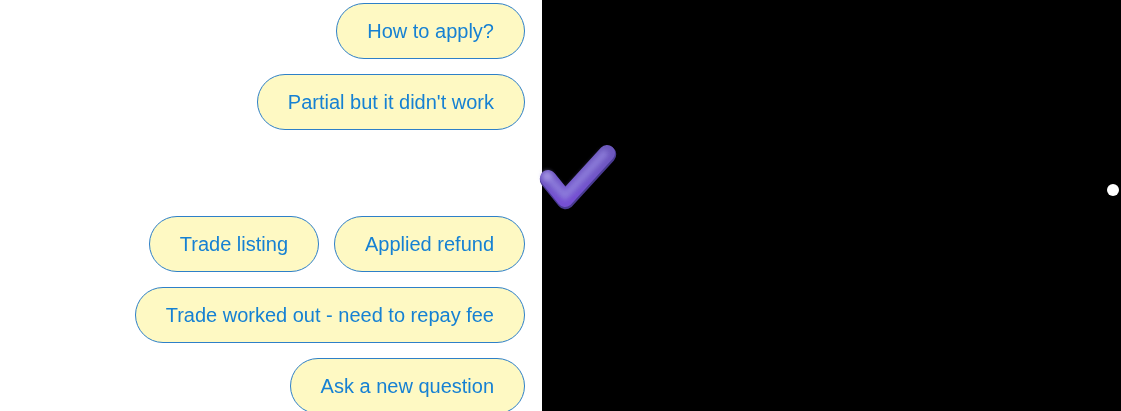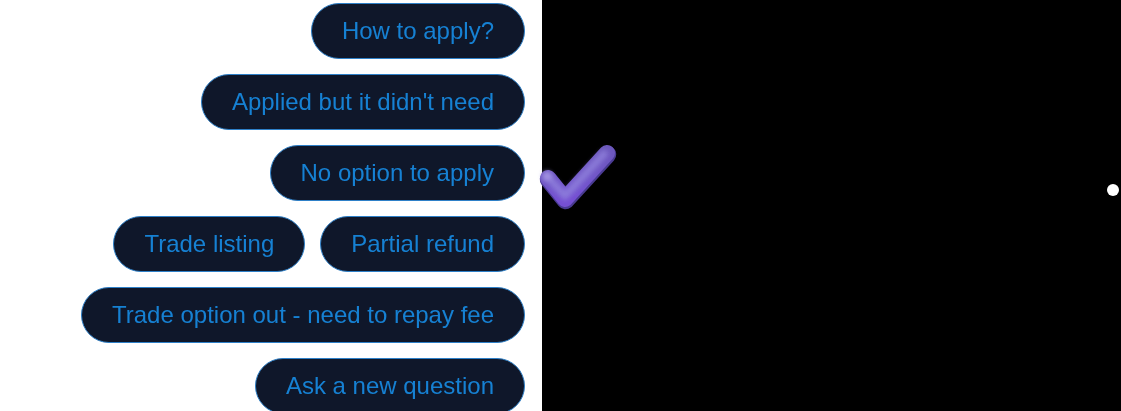"How to apply?" .chip { background: #0f172a -> #fef9c3; font-size: 24px -> 20px }
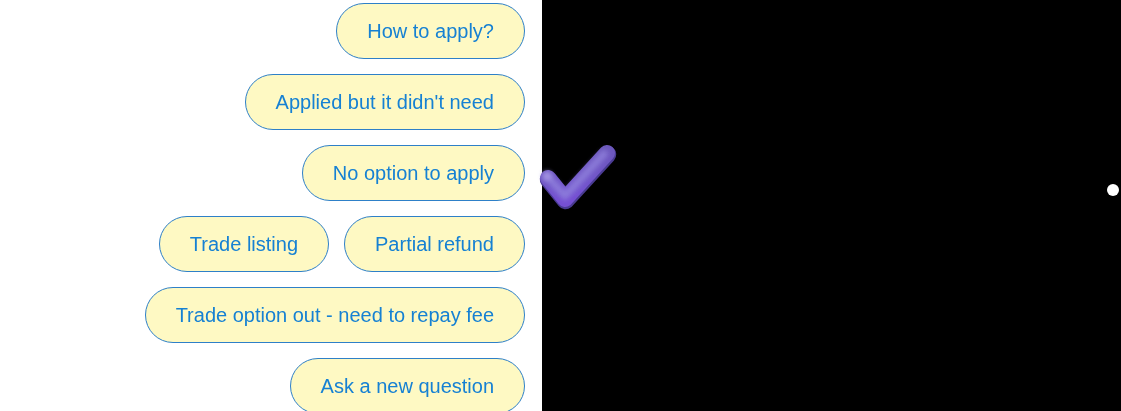"Applied but it didn't need" button.chip { text: Applied but it didn't need -> Partial but it didn't work }
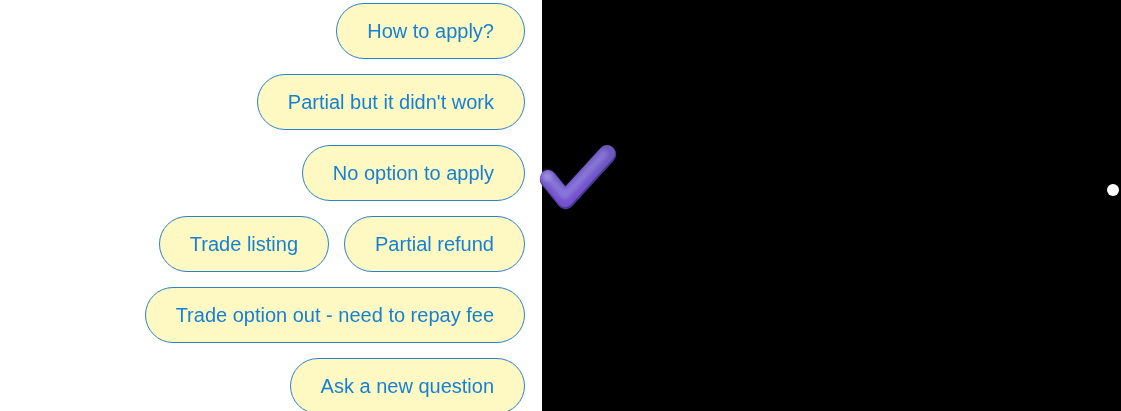"No option to apply" button.chip { html: <button>No option to apply</button> -> none }
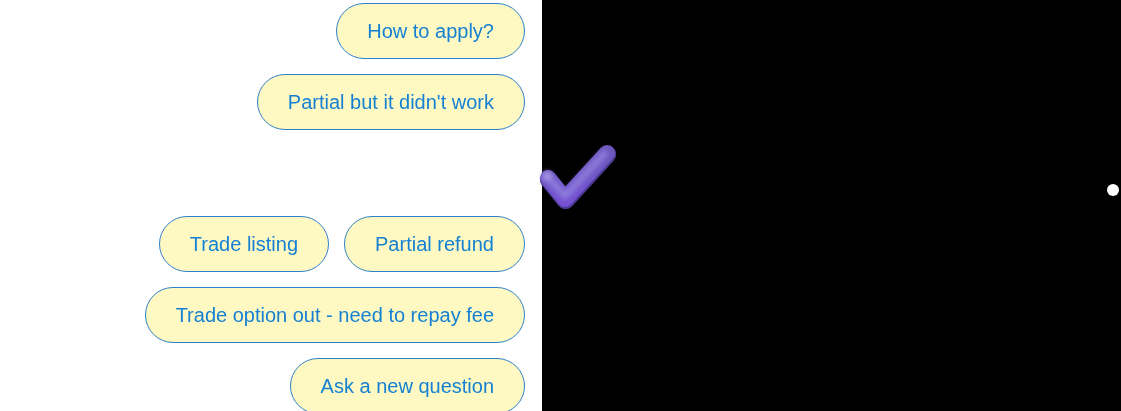"Partial refund" button.chip { text: Partial -> Applied }
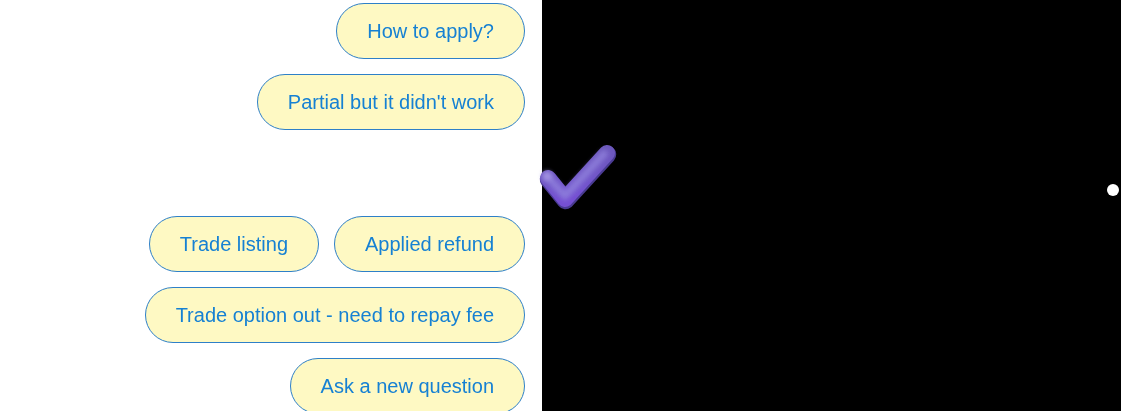"Trade option out - need" button.chip { text: option -> worked }
